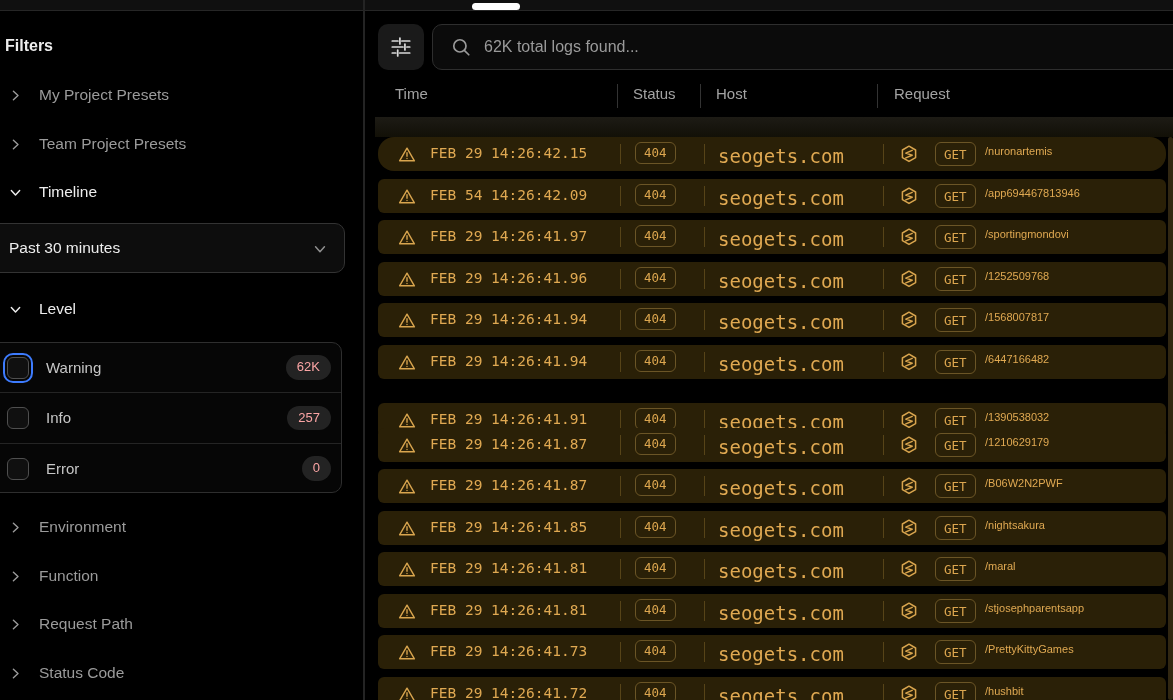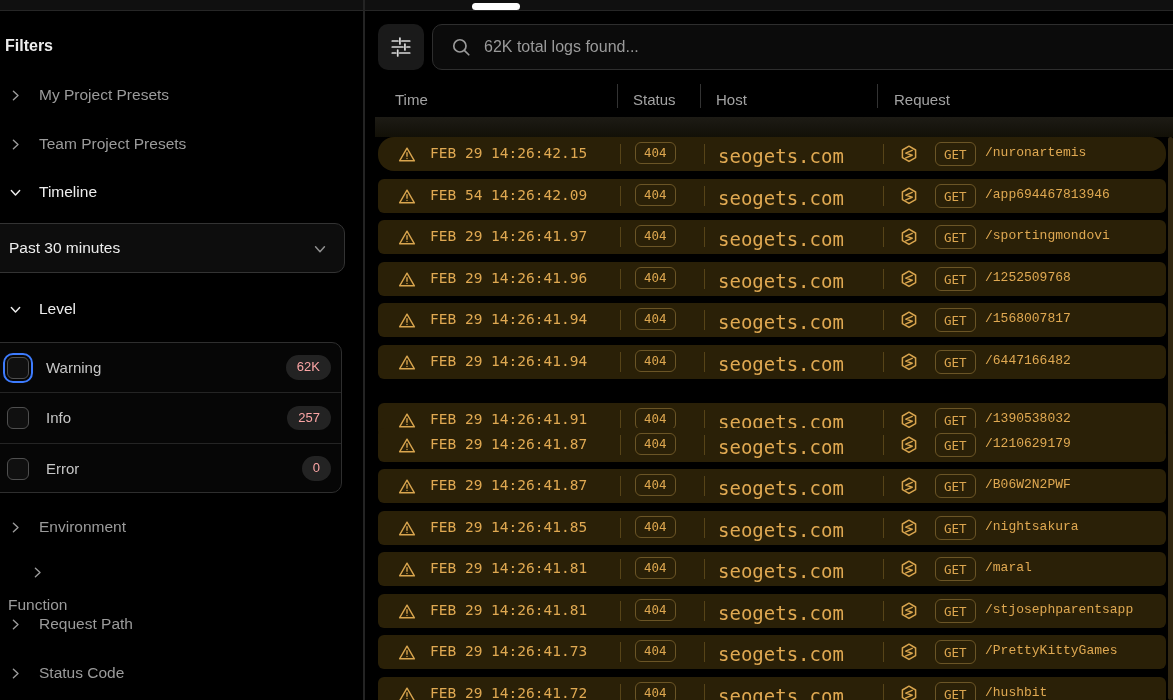"Time" .col-head { margin-top: 6px -> none }
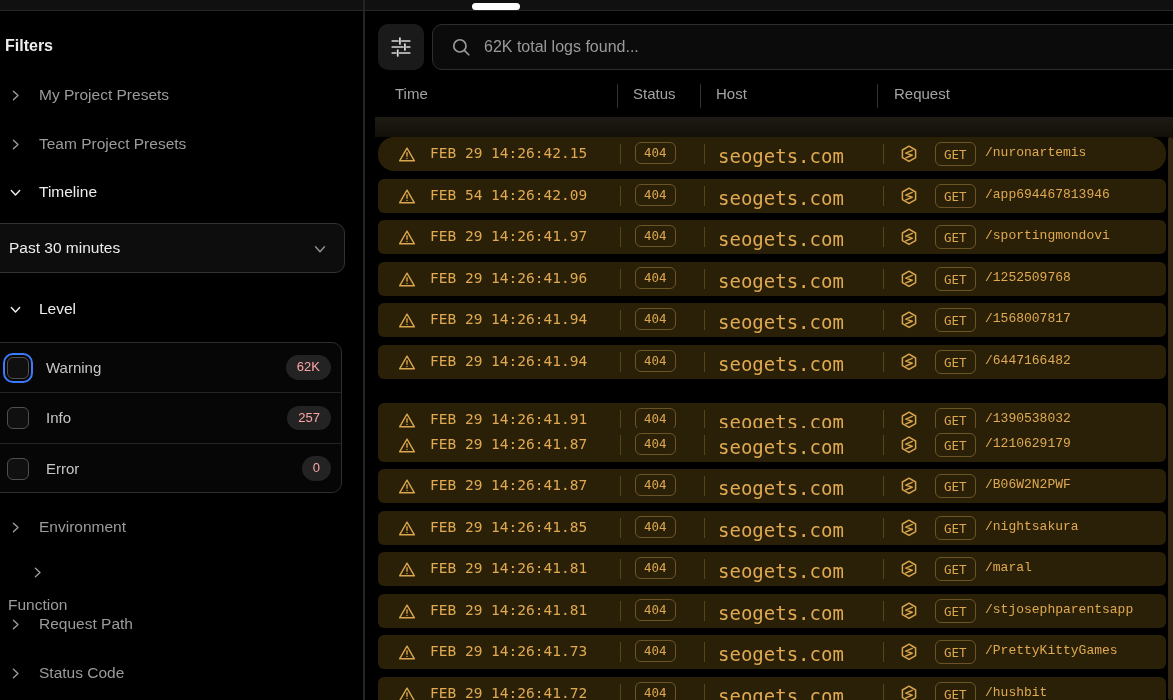"/nuronartemis" .lr-path { font-family: Liberation Mono, monospace -> Liberation Sans, sans-serif; font-size: 13px -> 11px }
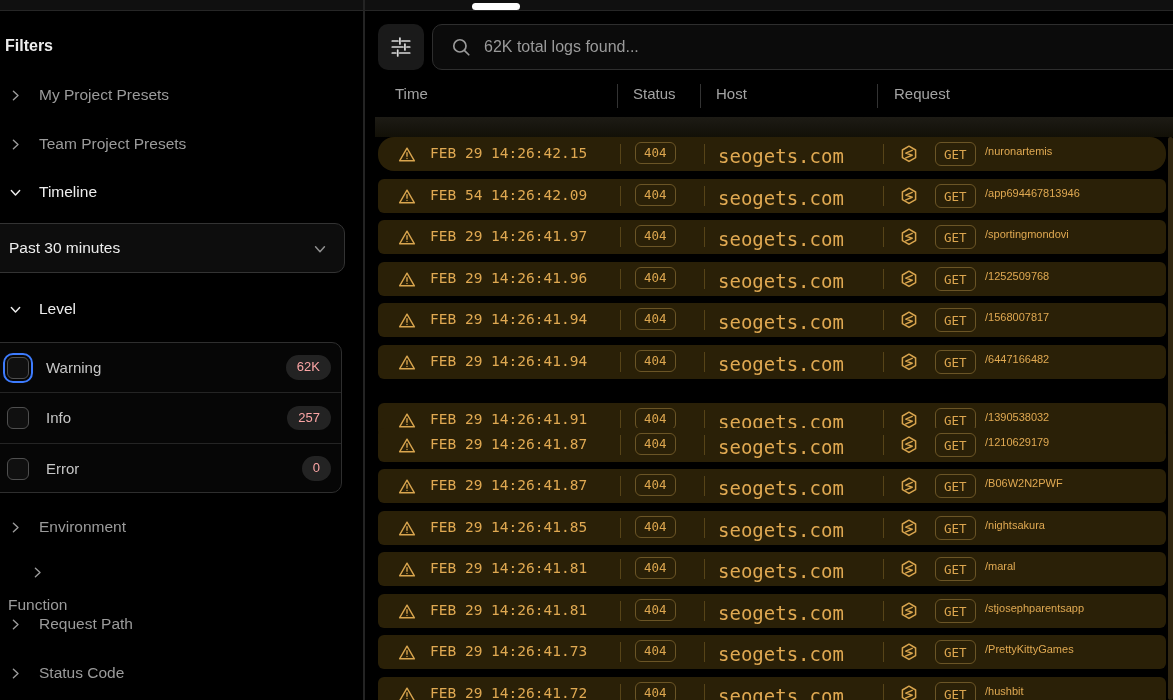"Function" div.side-item { flex-direction: column -> none }
